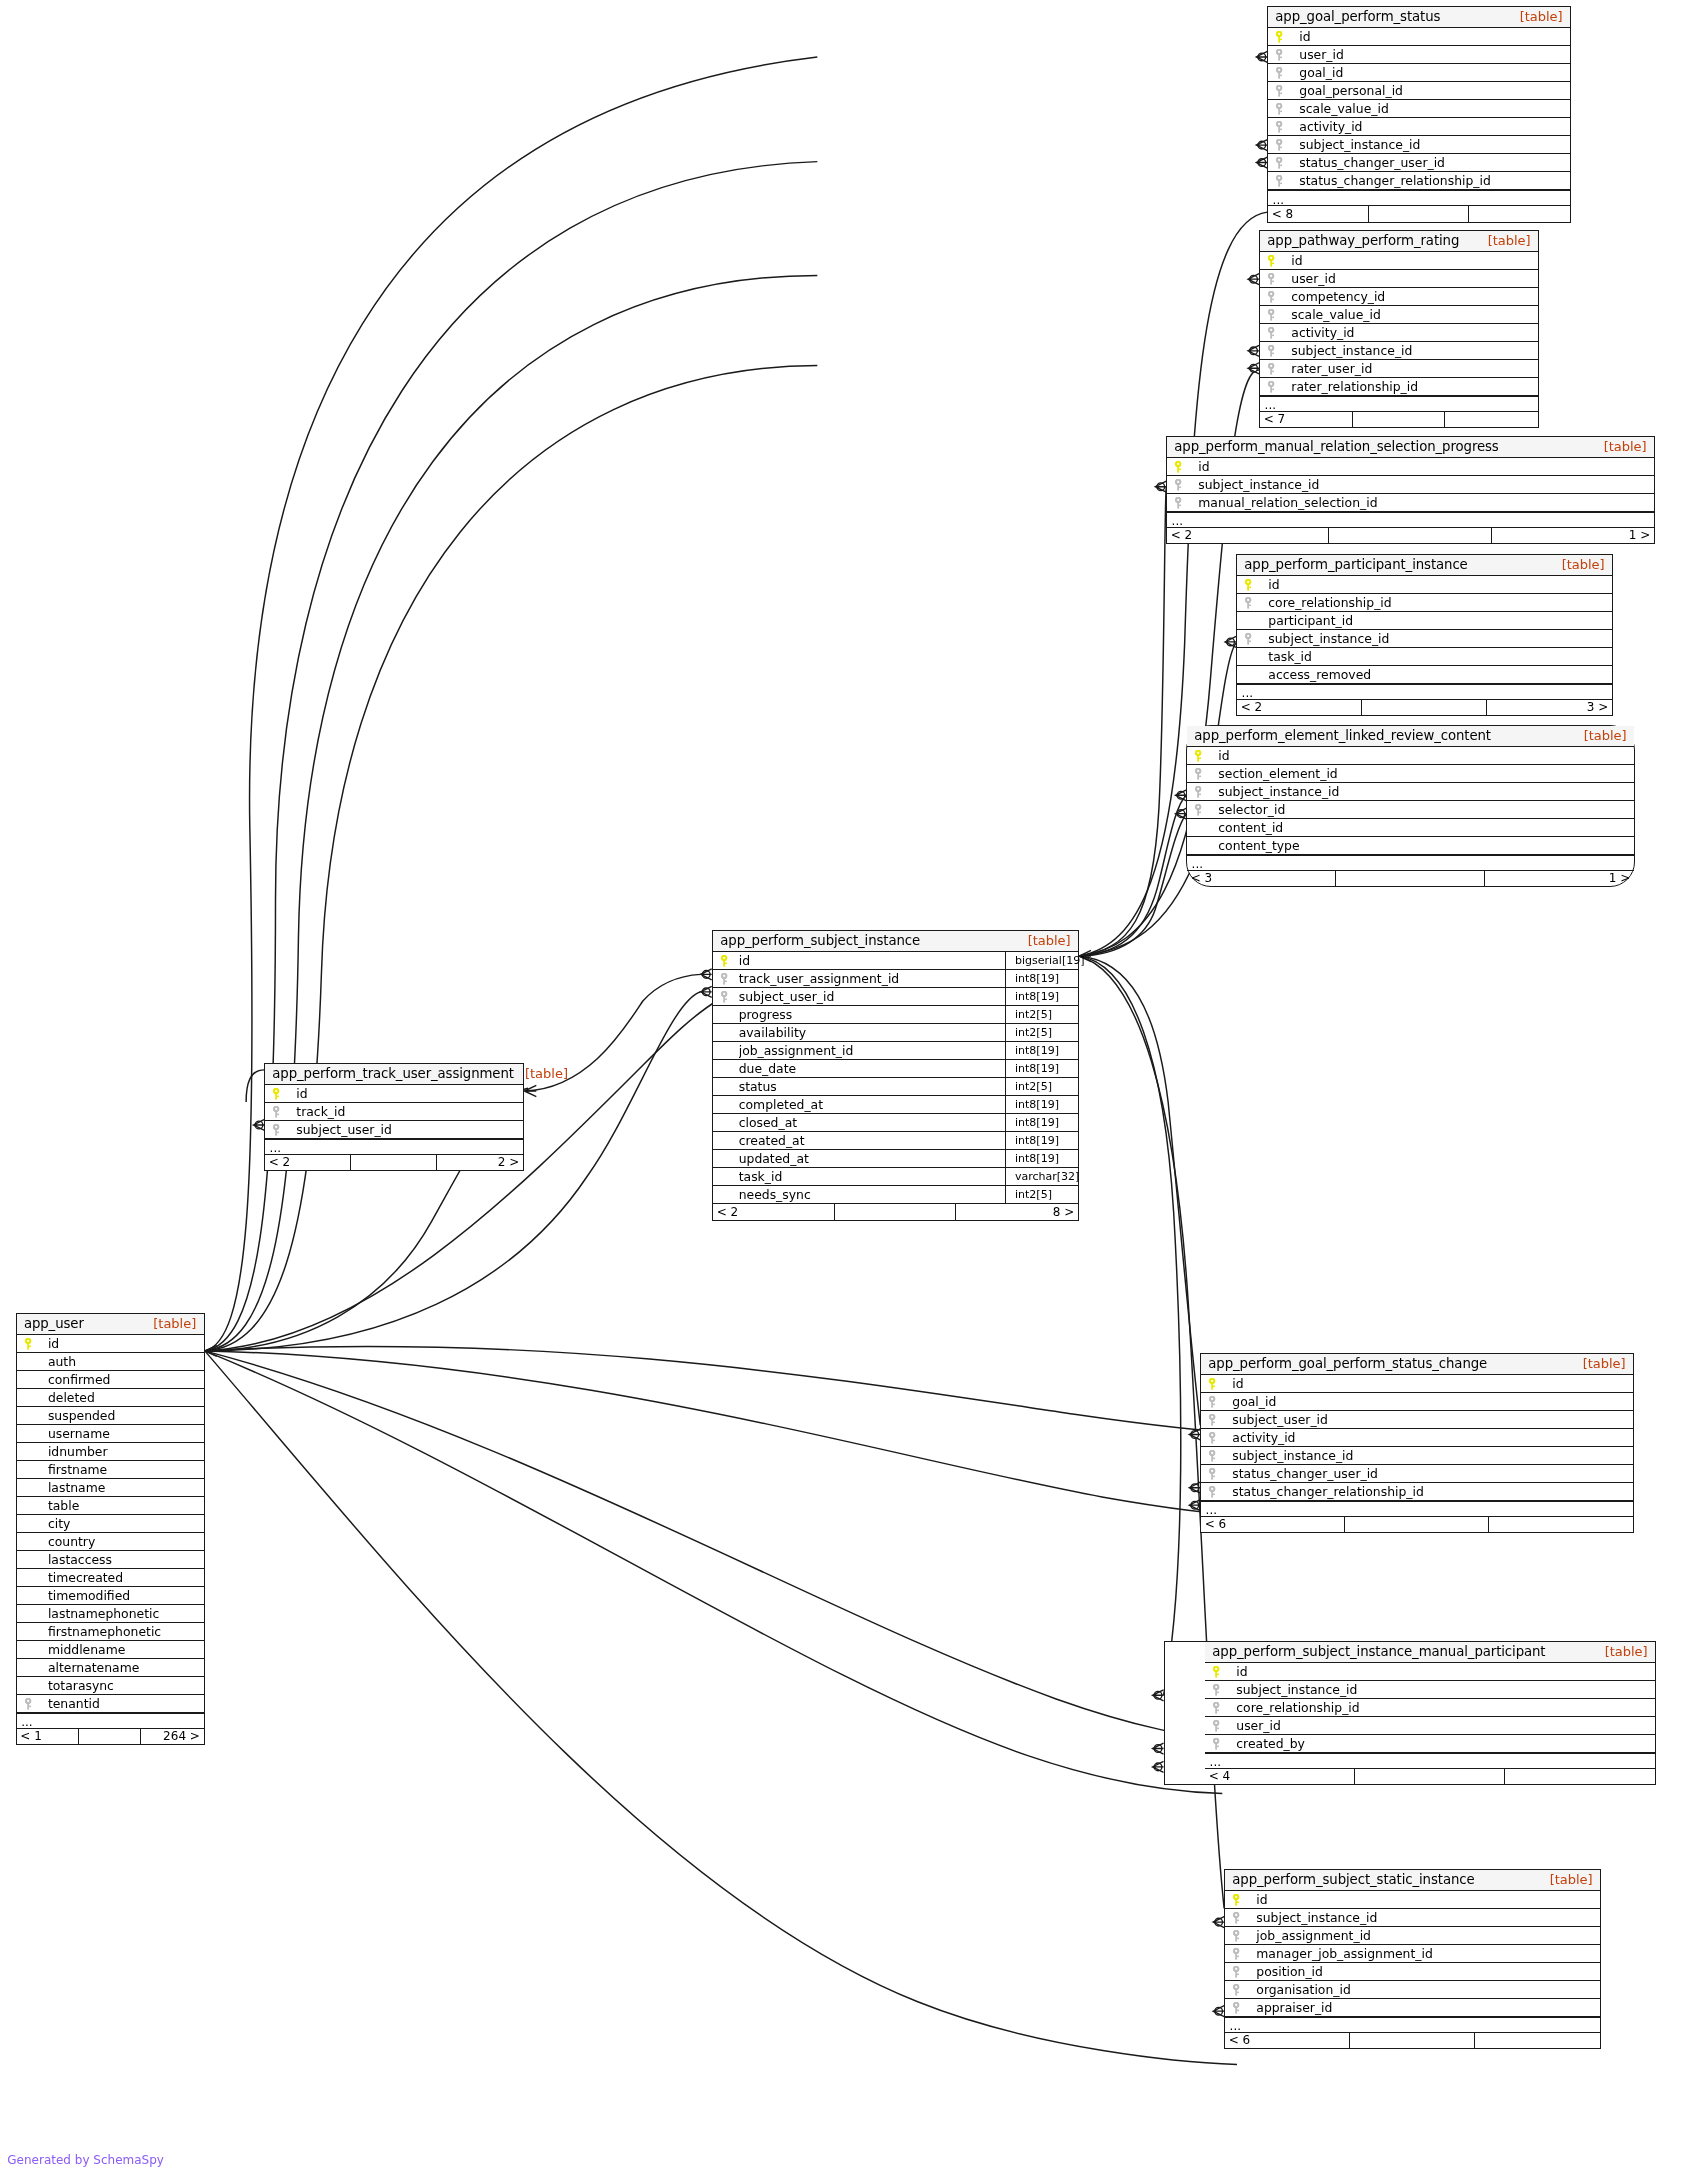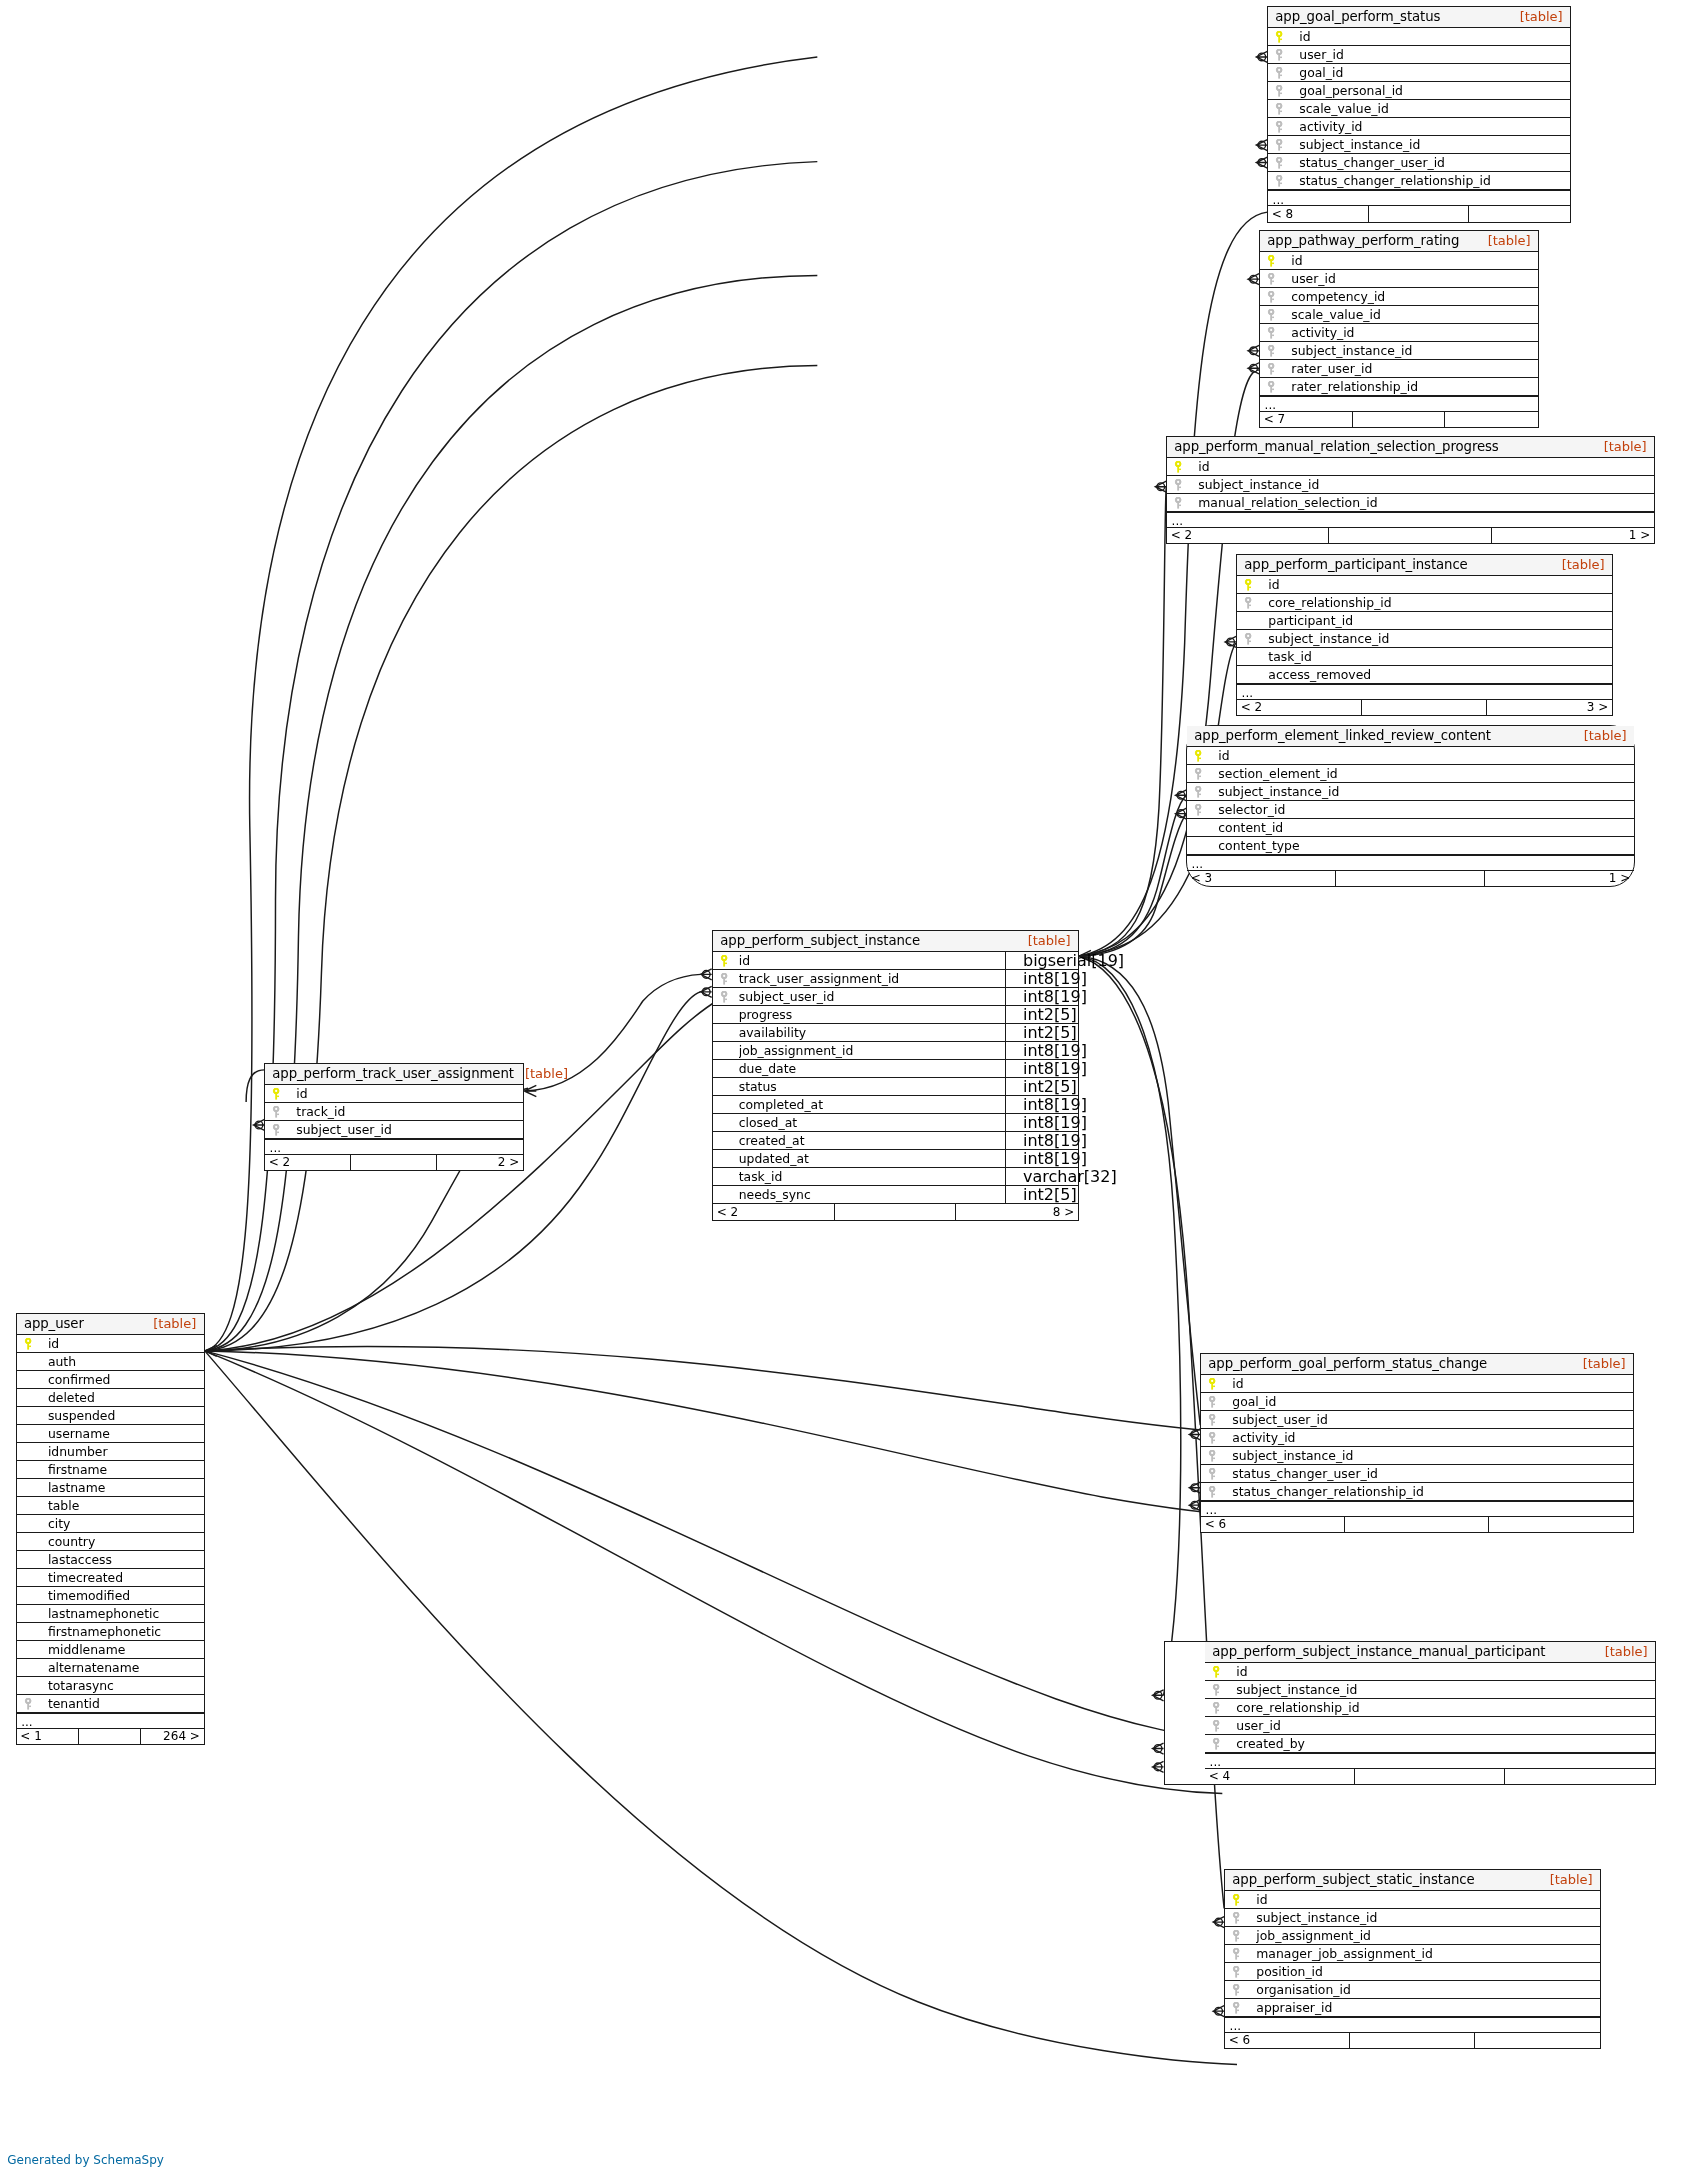"bigserial[19]" .col-type { font-size: 16px -> 11px; padding-left: 17px -> 9px }
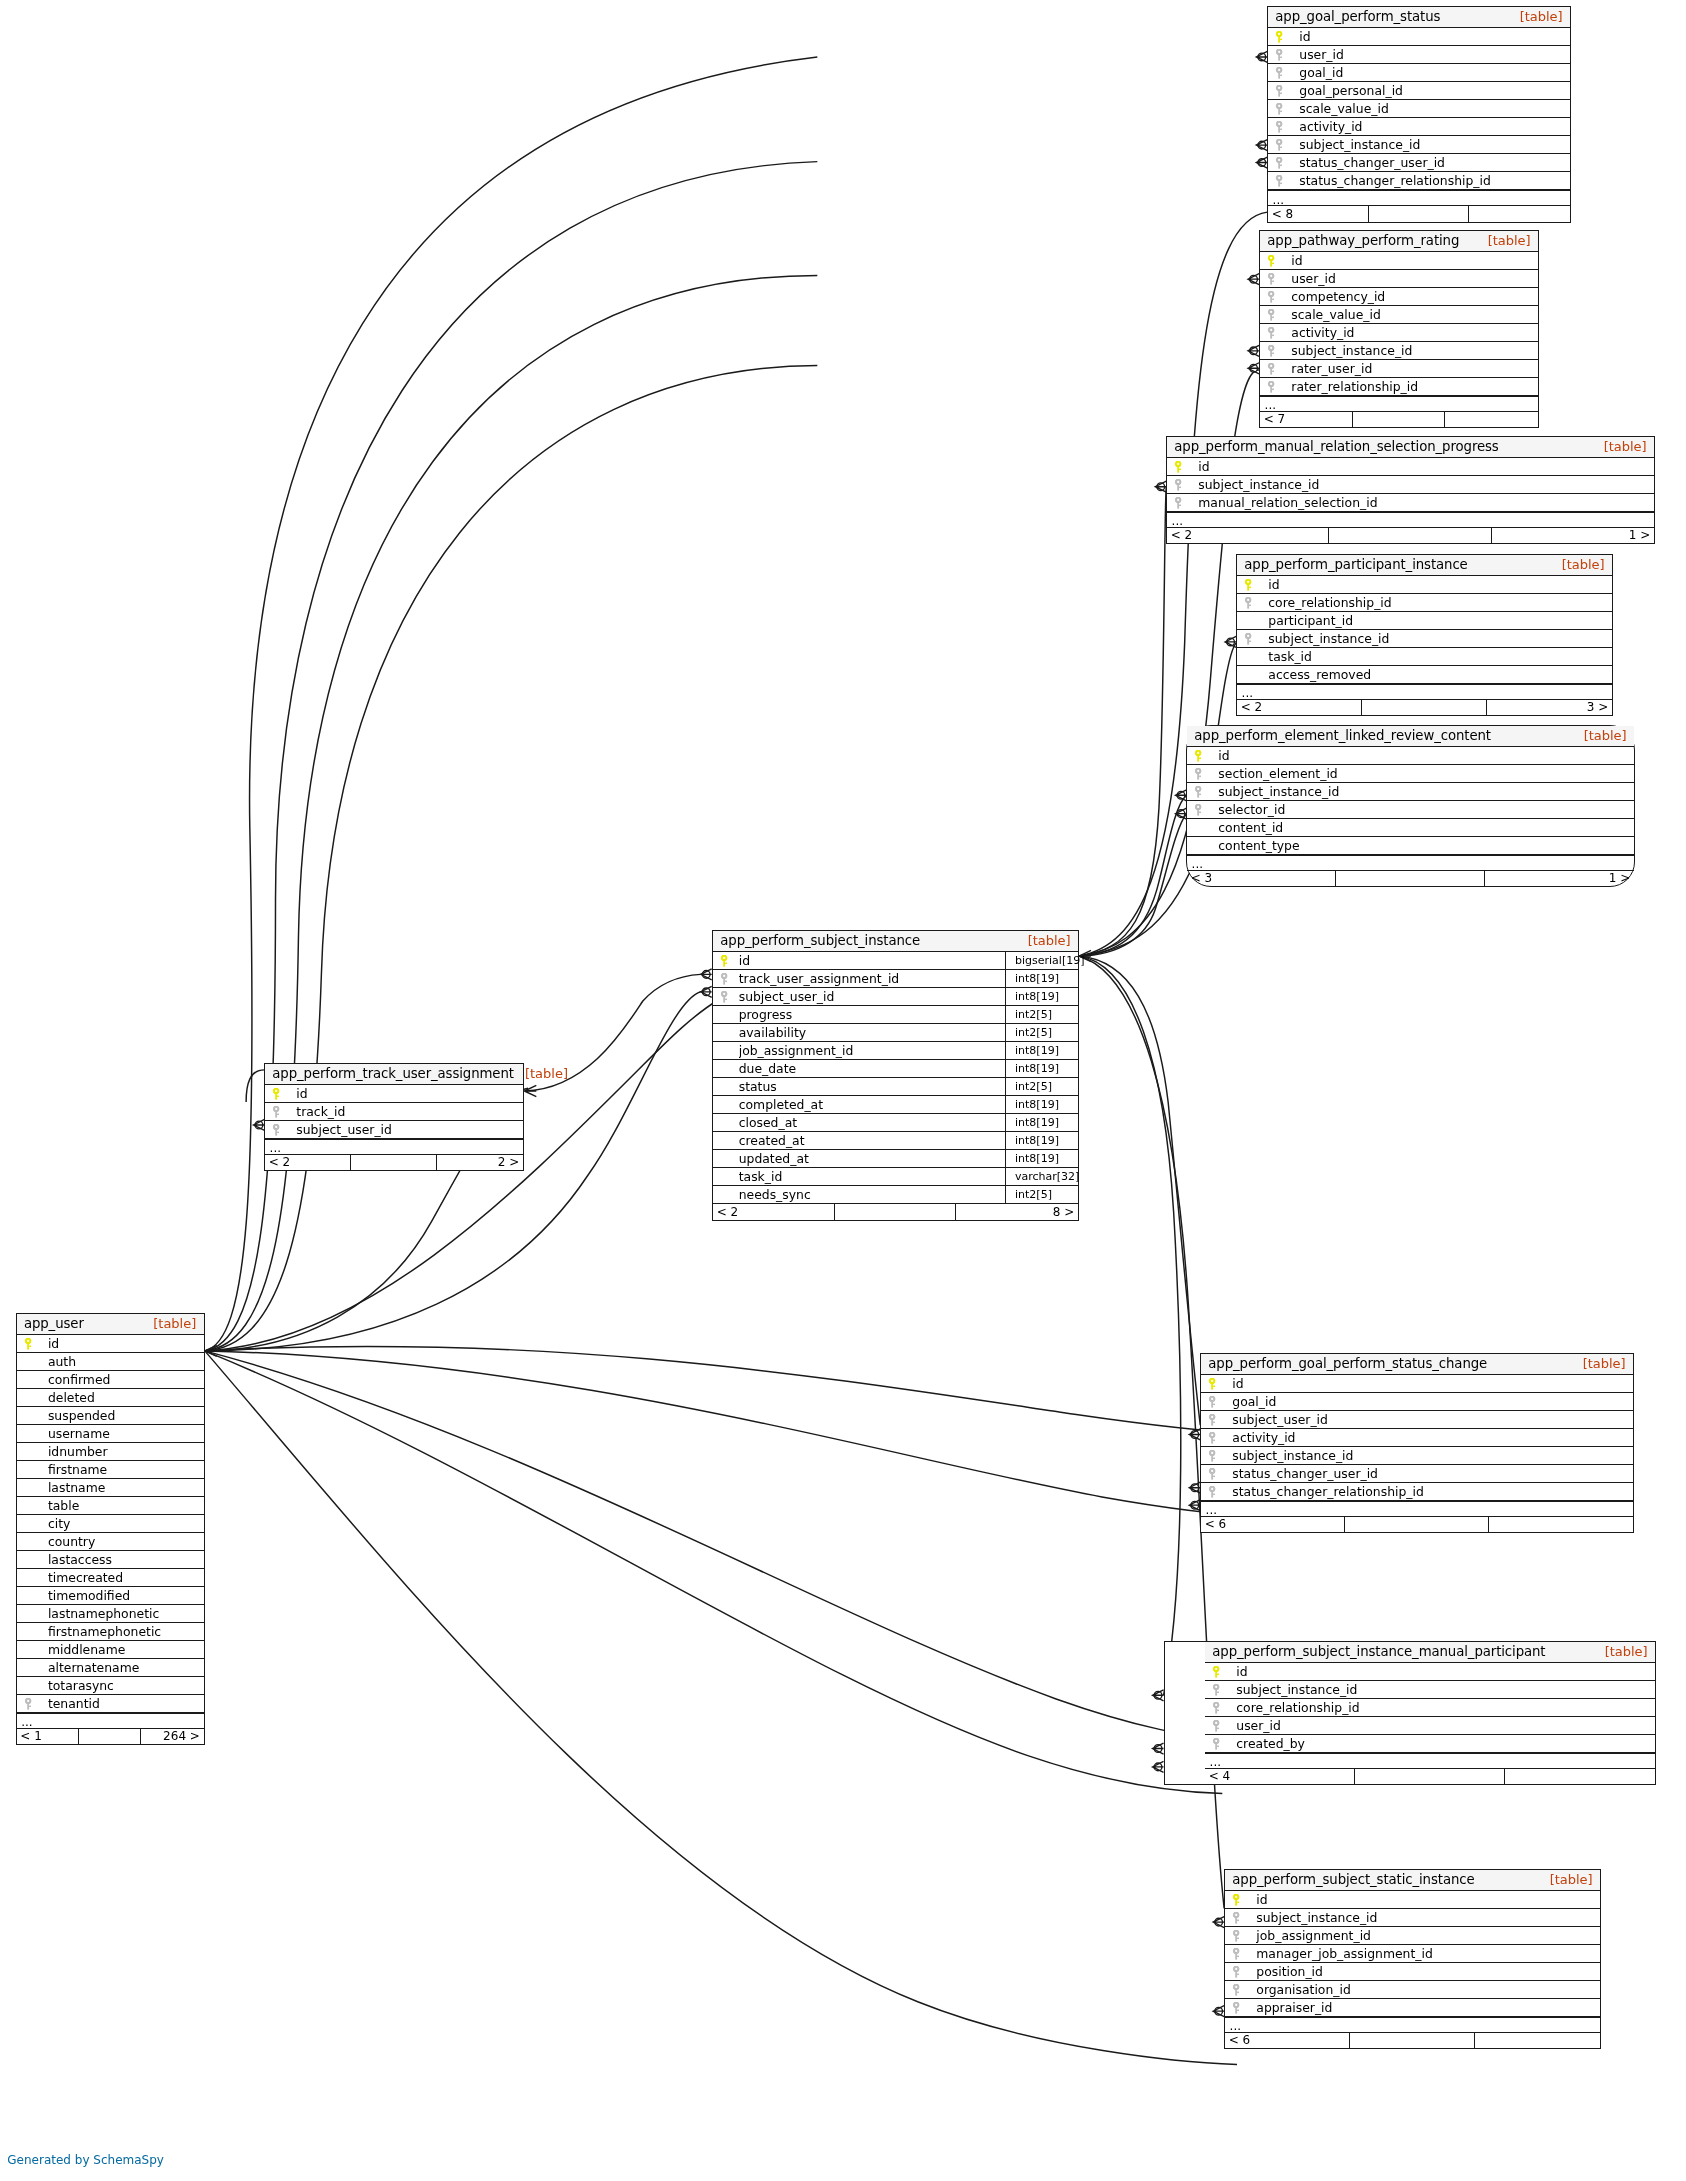"Generated by SchemaSpy" .credits { color: #0369a1 -> #8b5cf6 }
